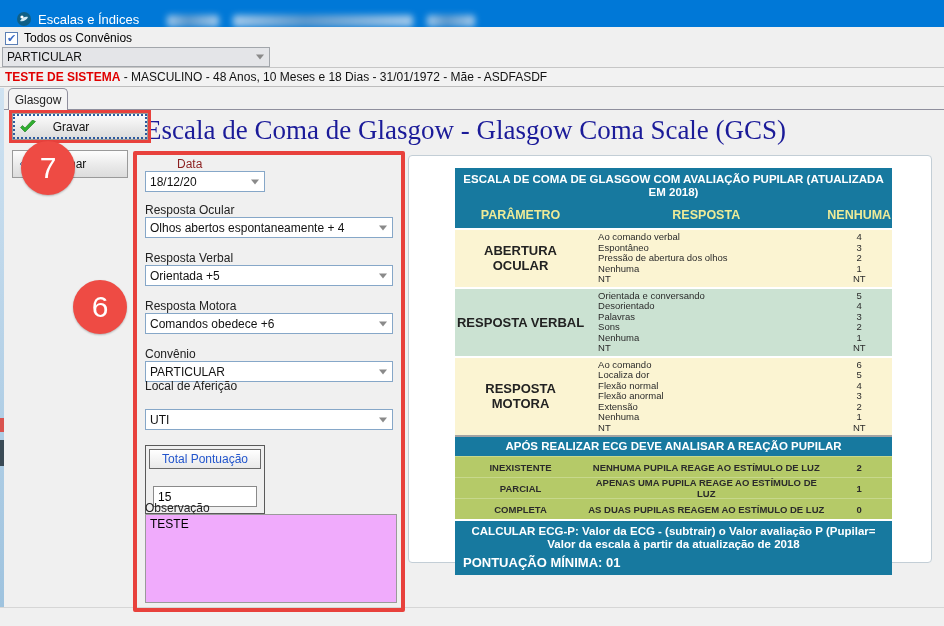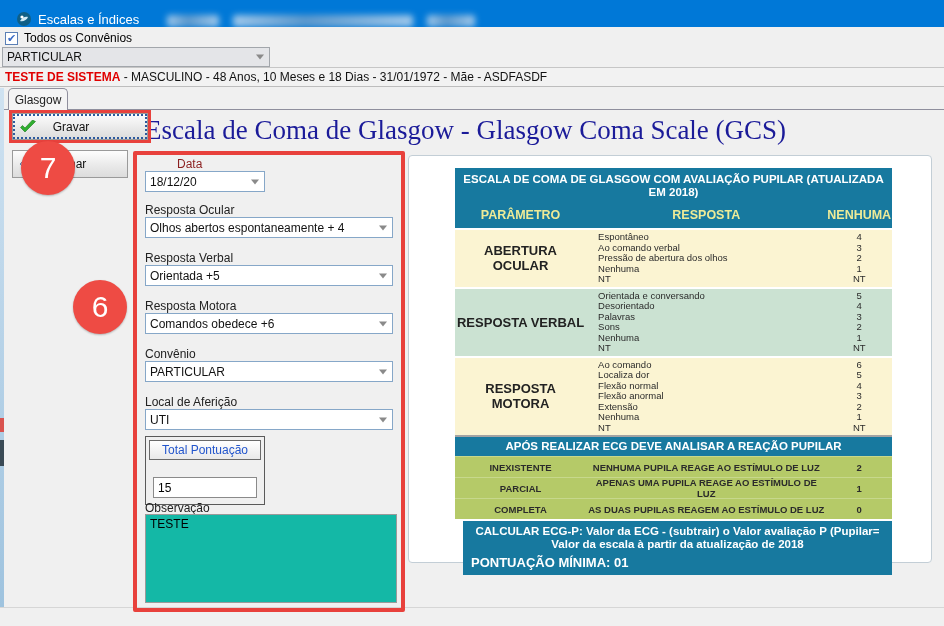"Espontâneo" div { order: before "Ao comando verbal" -> after "Ao comando verbal" }
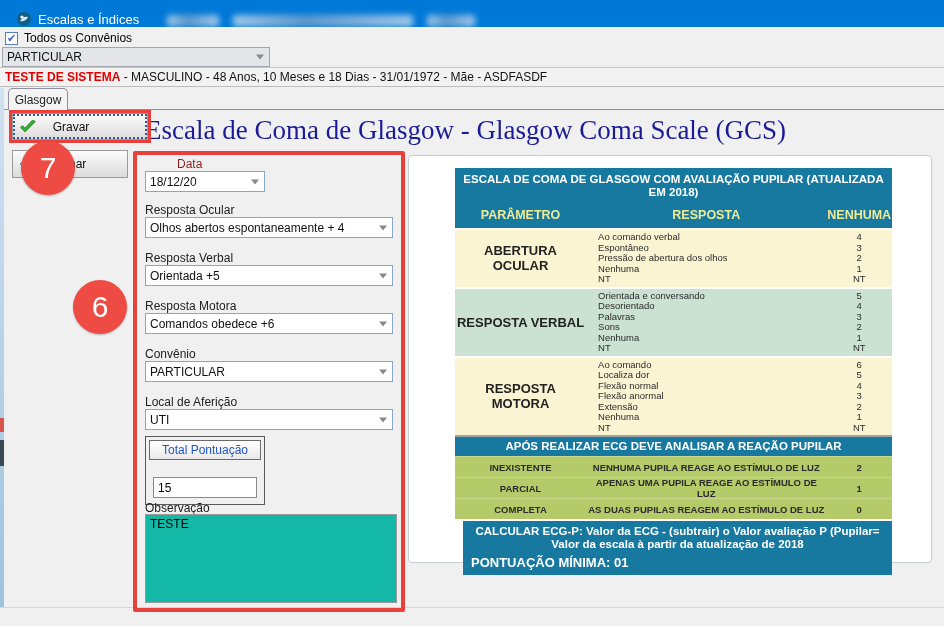"Local de Aferição" span.f-label { top: 240px -> 224px }
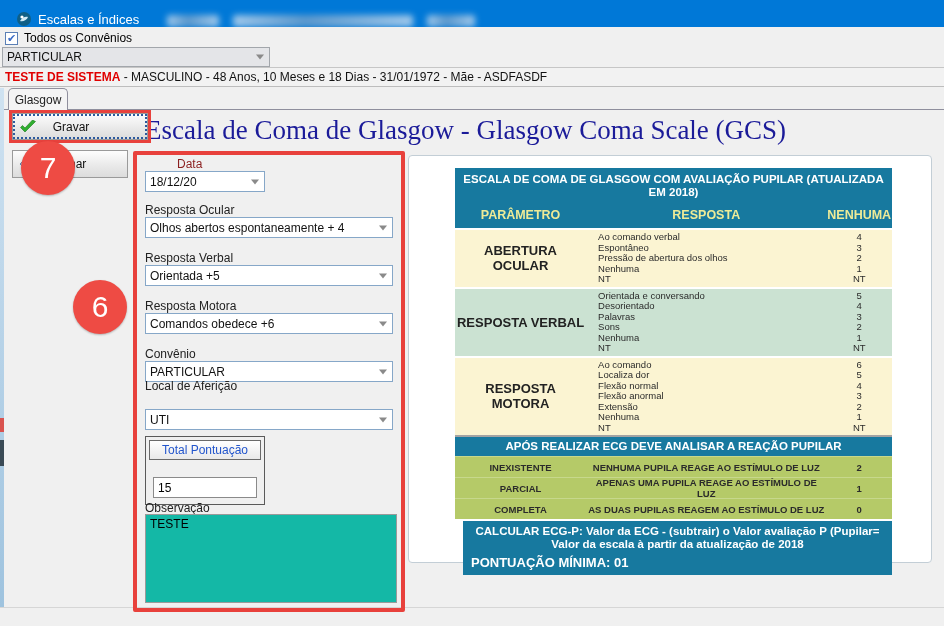"Total Pontuação" .groupbox { top: 281px -> 290px }
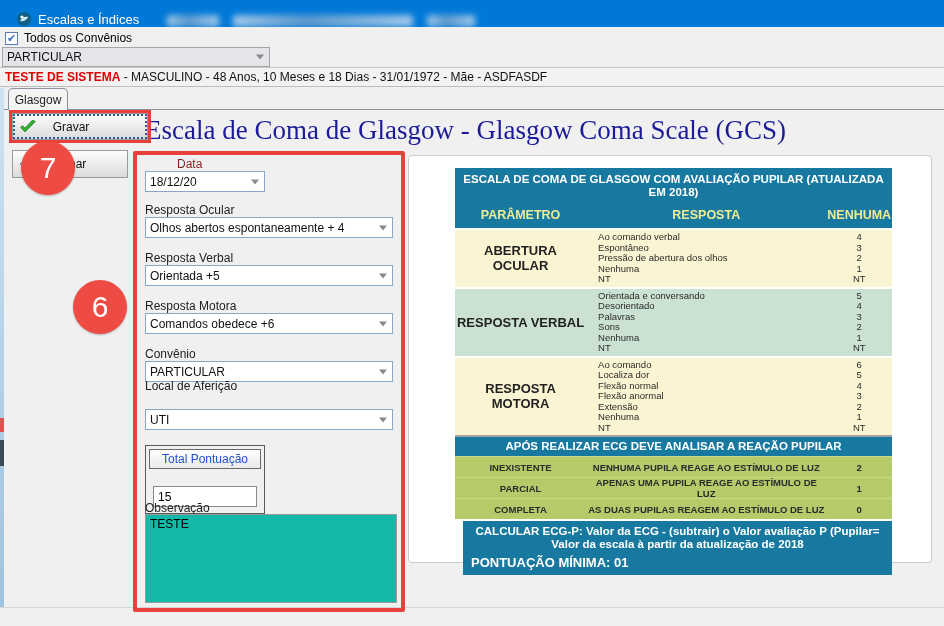"TESTE" .obs-area { background: #14b8a6 -> #f0abfc }
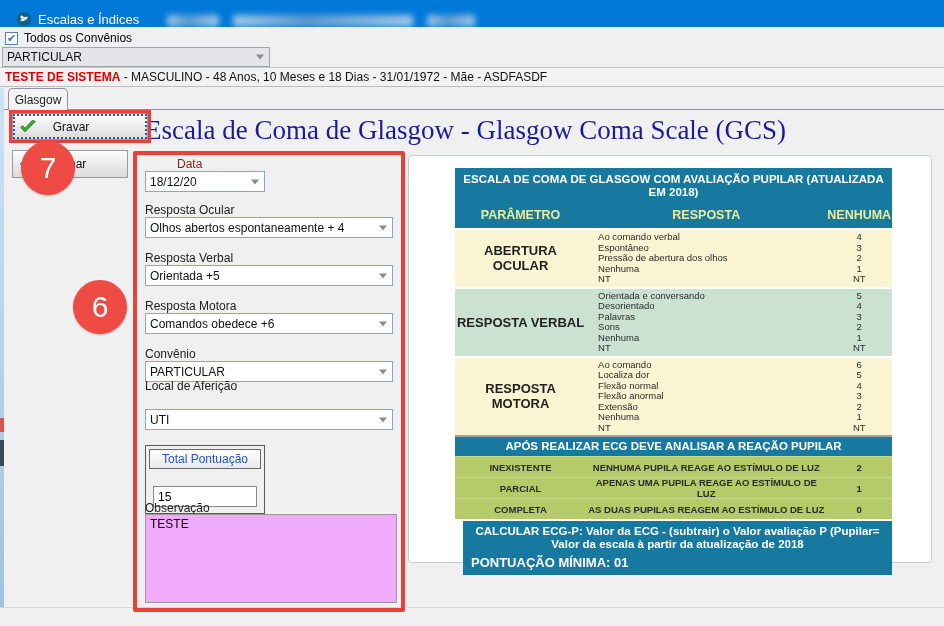"CALCULAR ECG-P: Valor da ECG" .gcs-footer { margin-left: 8px -> none }
